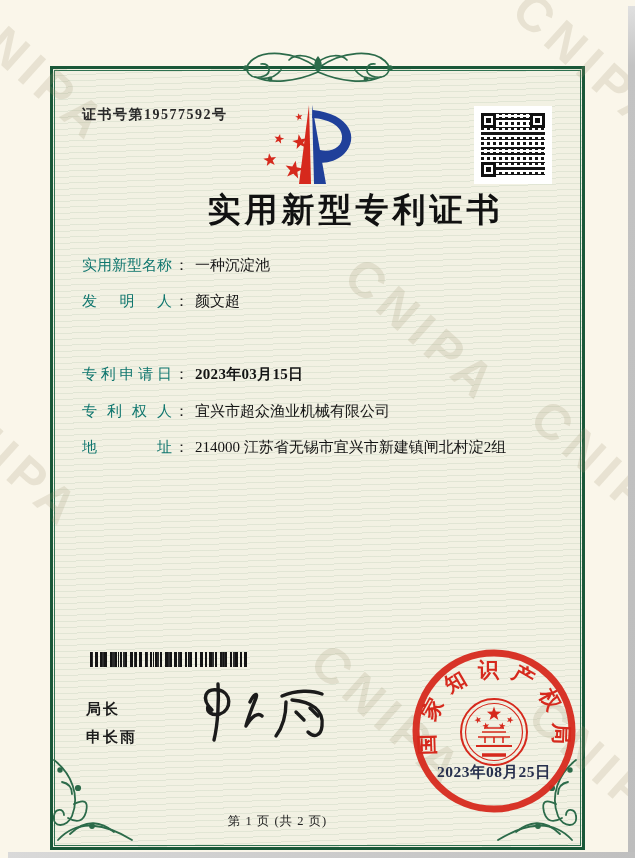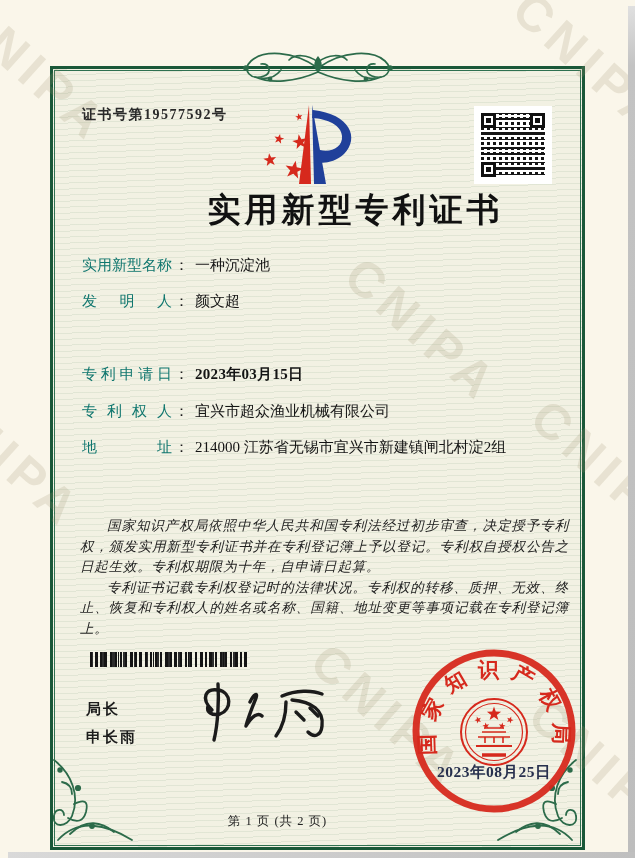"国家知识产权局依照中华人民共和国专利法经过初步审查，决定授予专利权，颁发实用新型" div.paras { html: <div> <p>国家知识产权局依照中华人民共和国专利法经过初步审查，决定授予专利权，颁发实用新型专利证书并在专利登记簿上予以登记。专利权自授权公告之日起生效。专利权期限为十年，自申请日起算。</p> <p>专利证书记载专利权登记时的法律状况。专利权的转移、质押、无效、终止、恢复和专利权人的姓名或名称、国籍、地址变更等事项记载在专利登记簿上。</p> </div> -> none }
